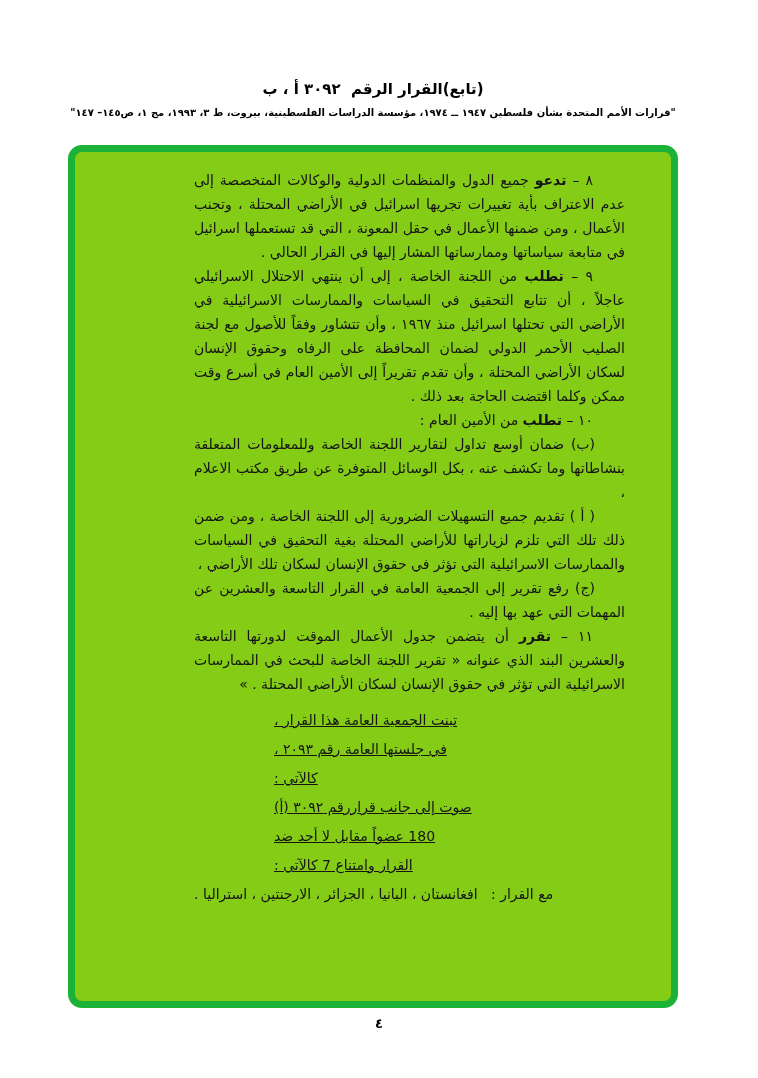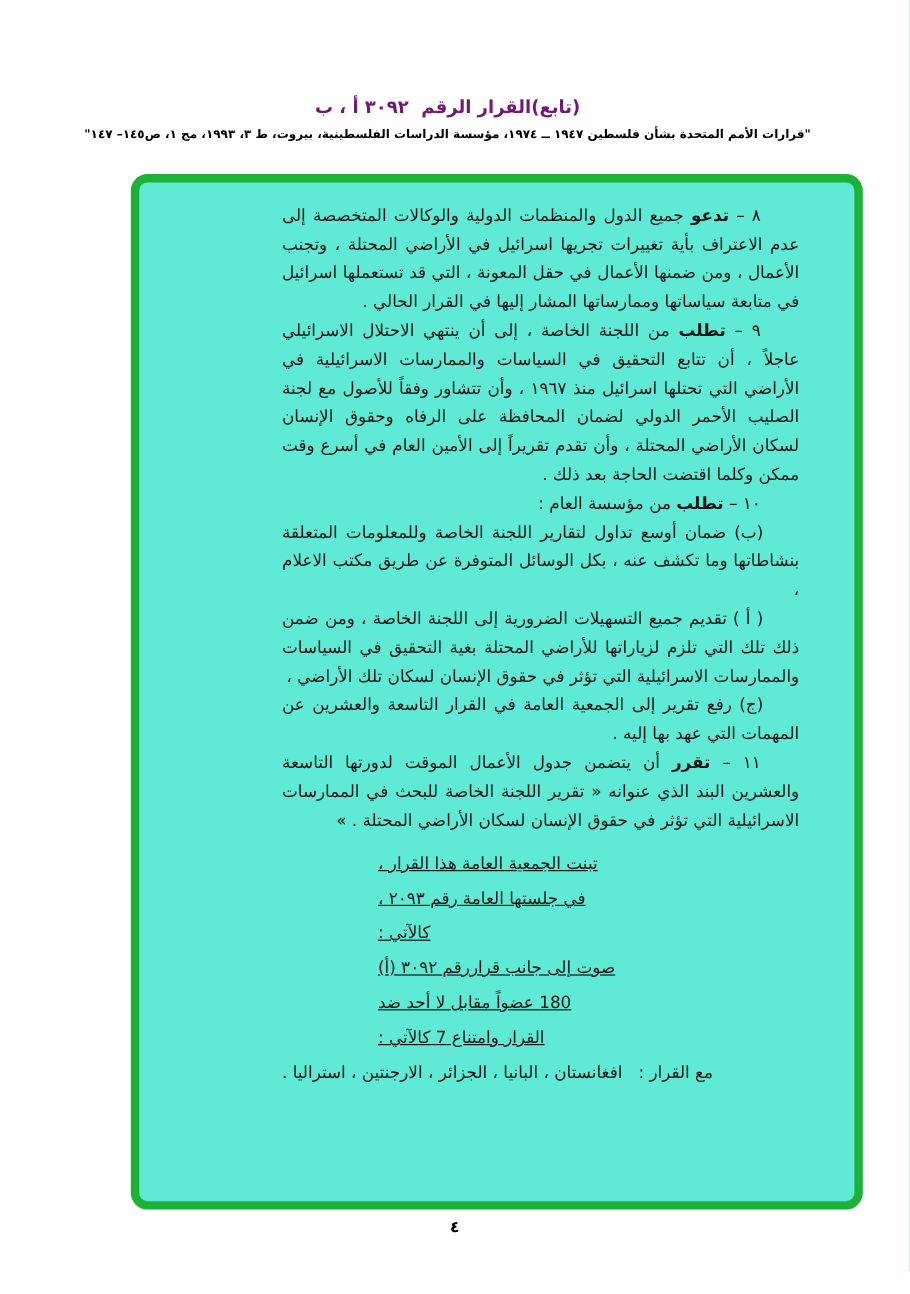"(تابع)القرار الرقم ٣٠٩٢ أ ،" .title-line { color: #701a75 -> #000000 }
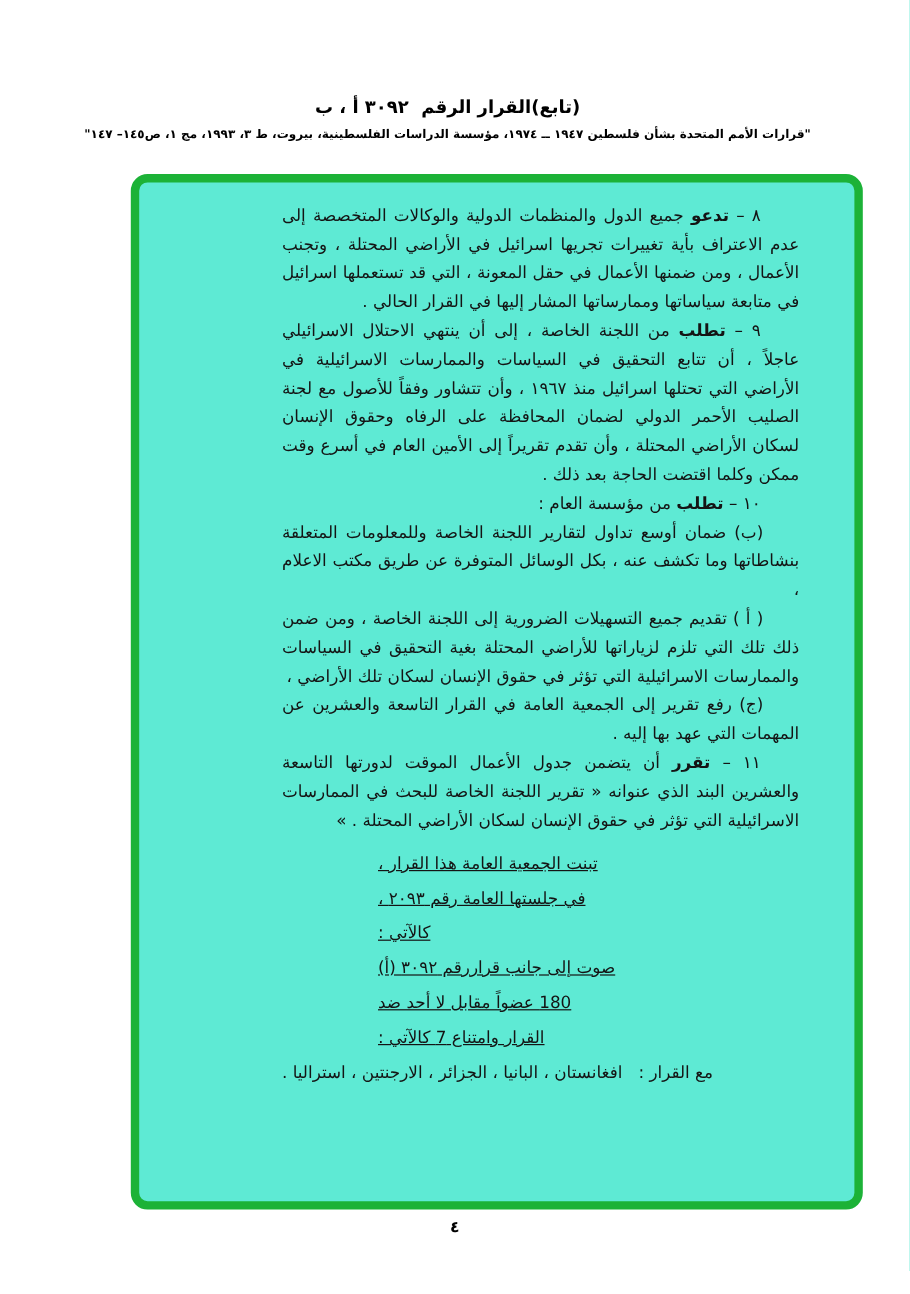"٨ – تدعو جميع الدول" .green-frame { background: #5eead4 -> #84cc16; margin-left: 41px -> none }
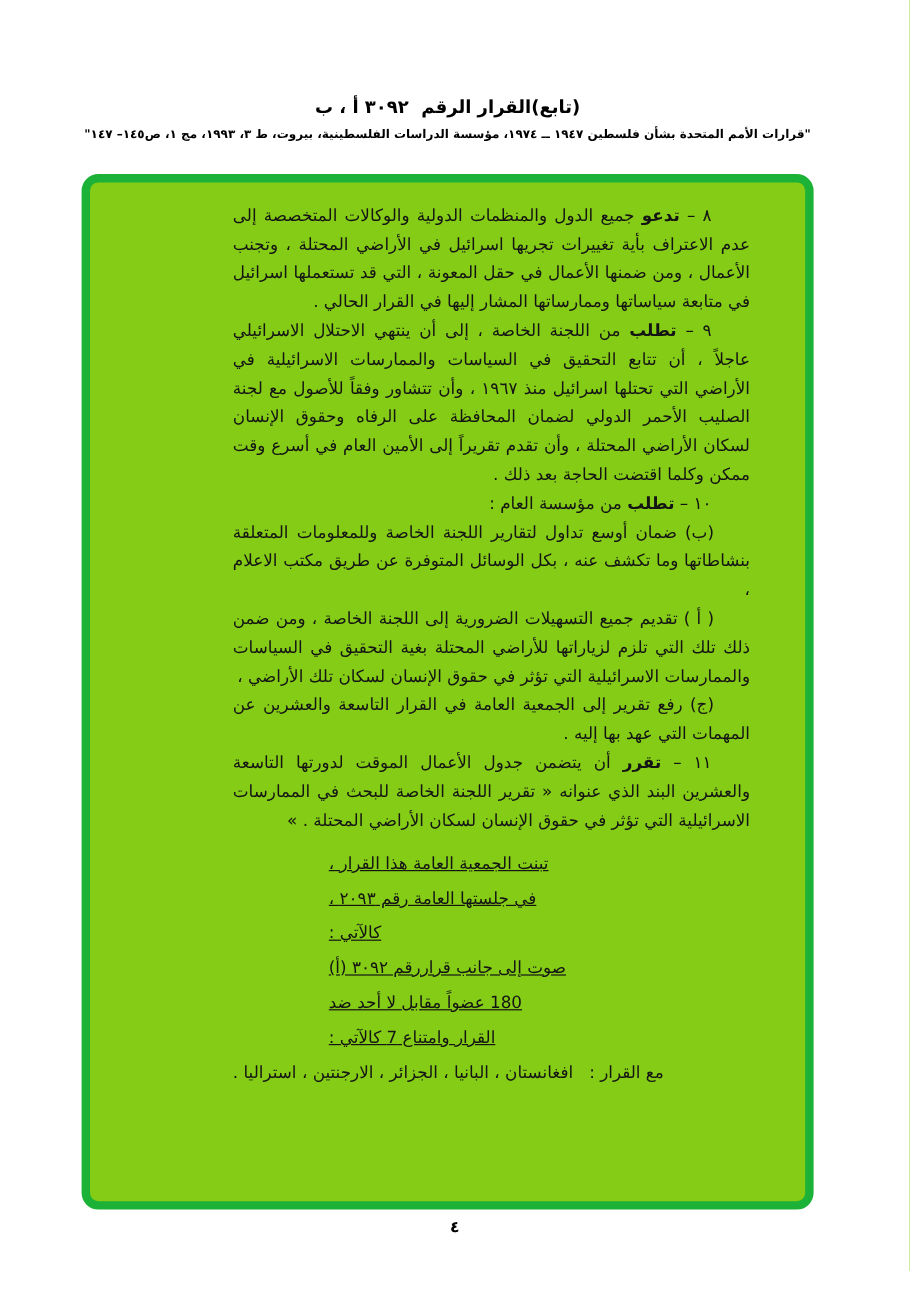"من مؤسسة العام :" span { text: مؤسسة -> الأمين }
